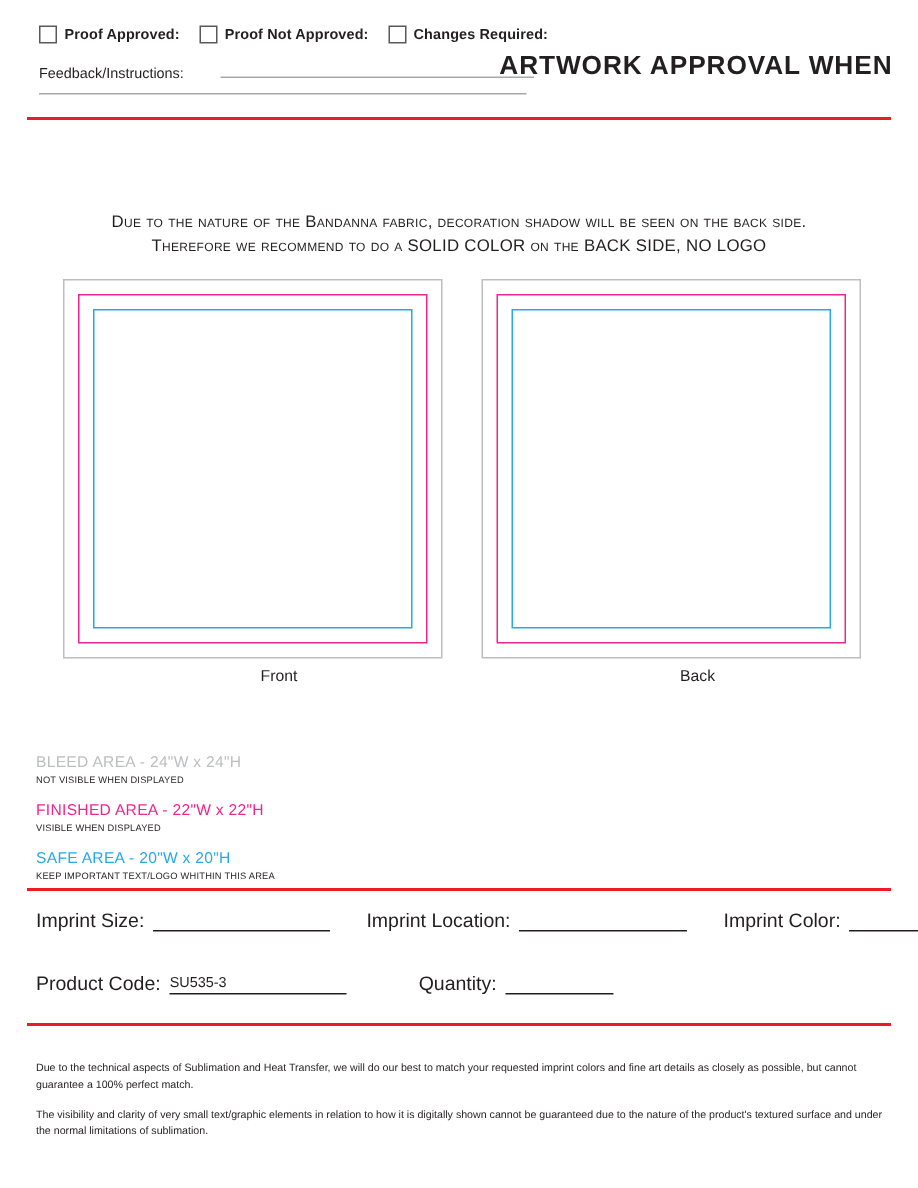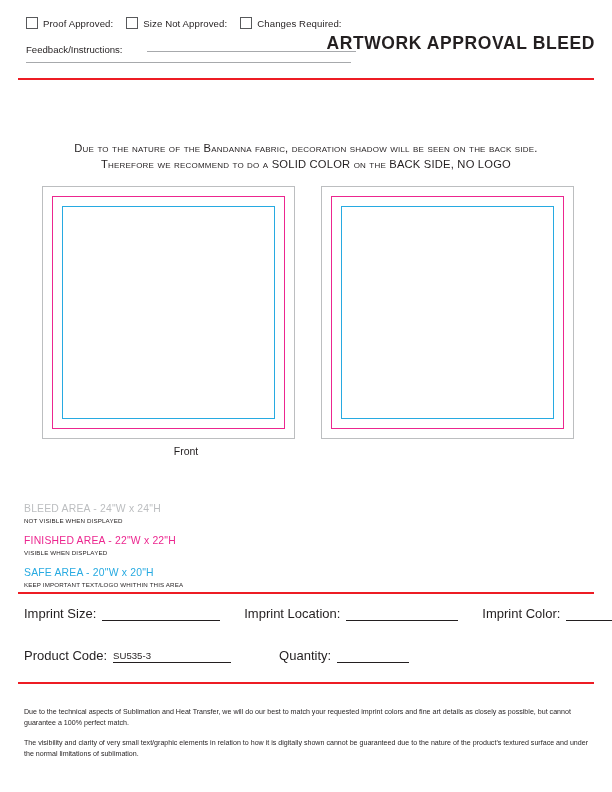"Proof Approved:" .cb-group { font-weight: none -> bold }
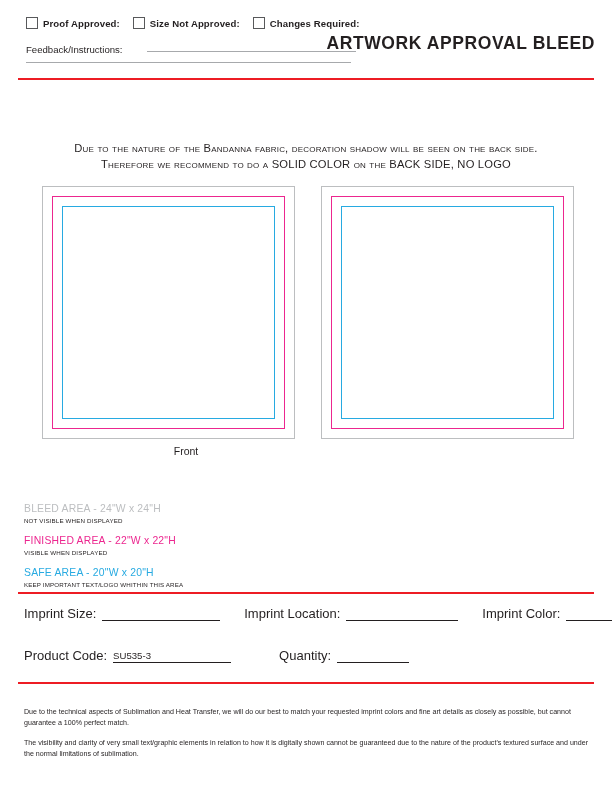"Size Not Approved:" span.cb-label { text: Size -> Proof }
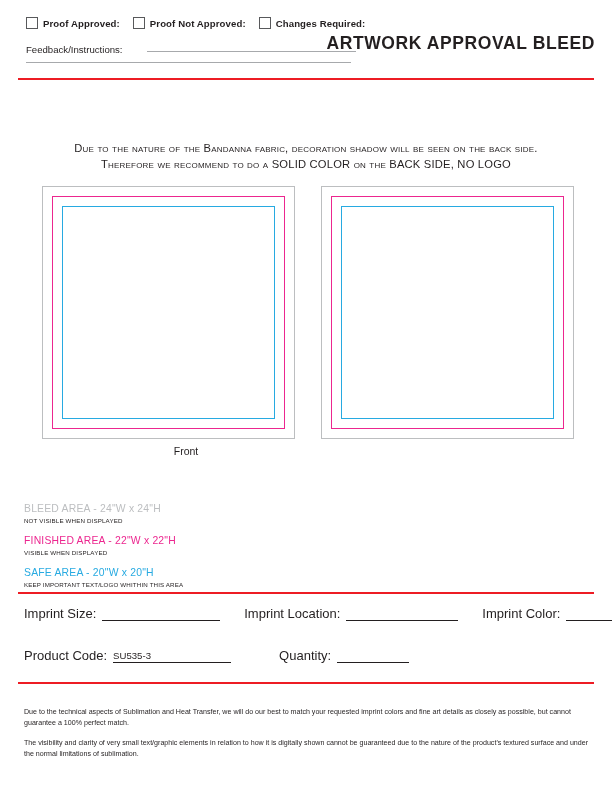"ARTWORK APPROVAL BLEED" div { text: BLEED -> WHEN }
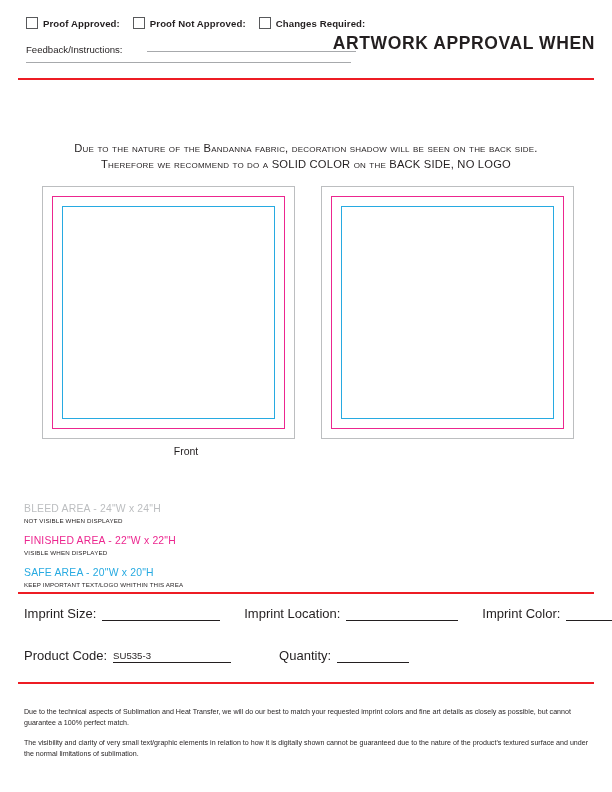"Back" div.panel-caption { html: none -> <div>Back</div> }
